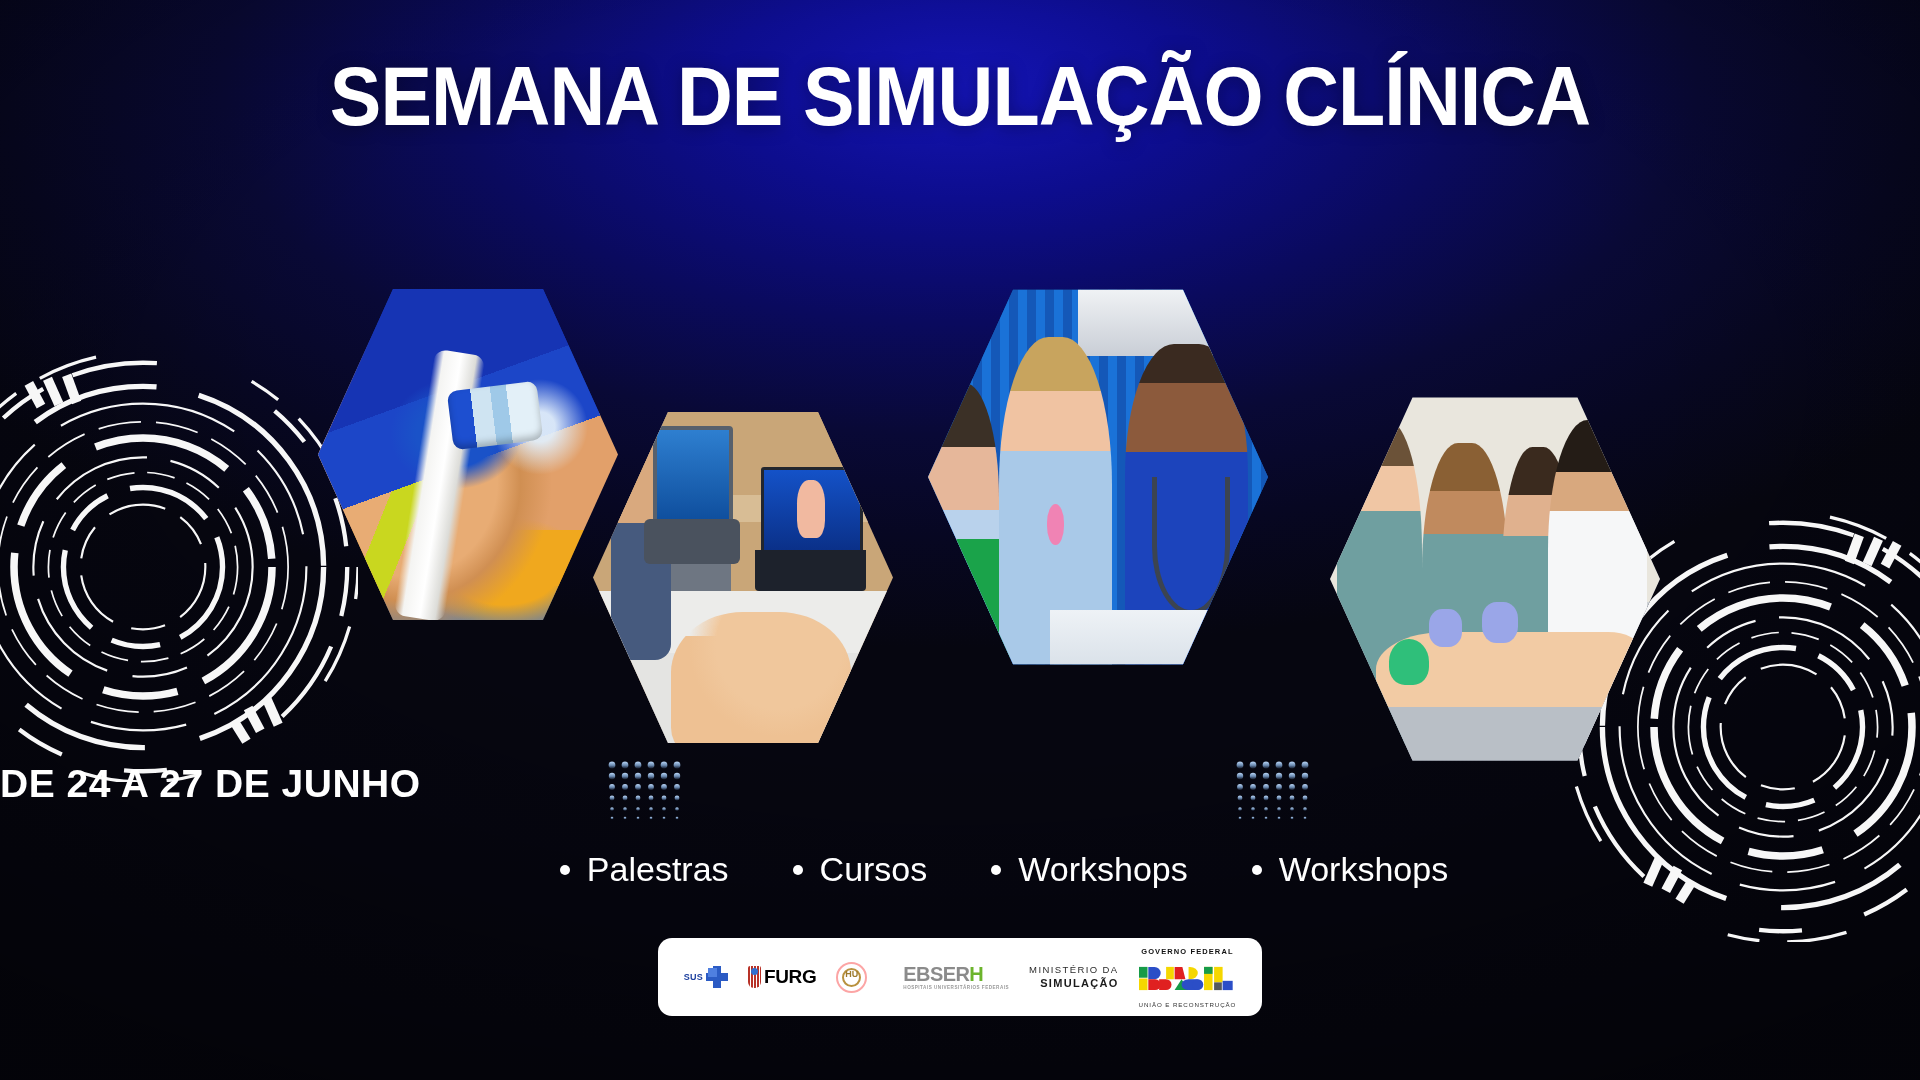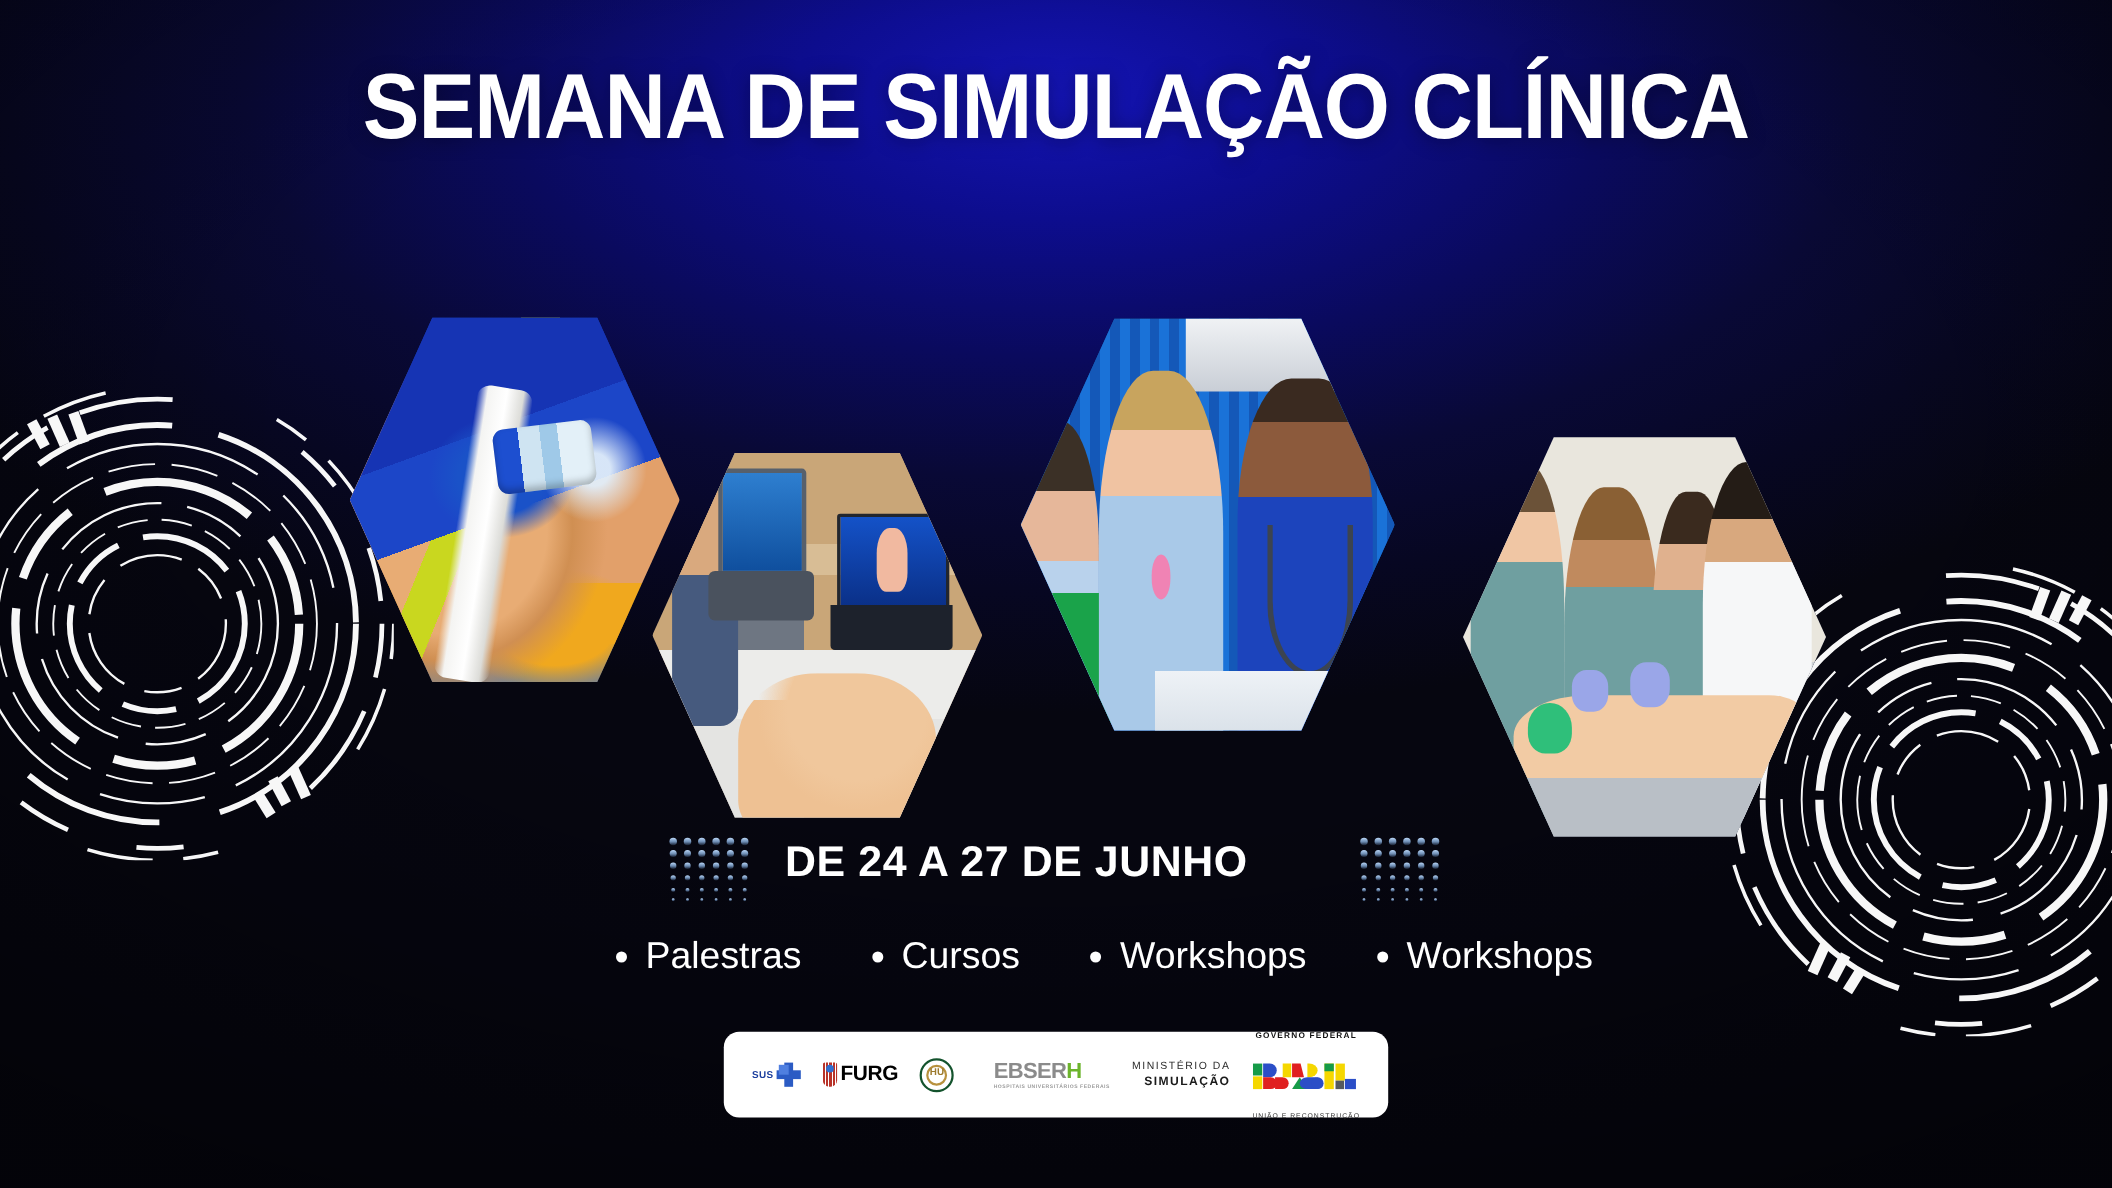"DE 24 A 27 DE" .dateline { text-align: center -> none }
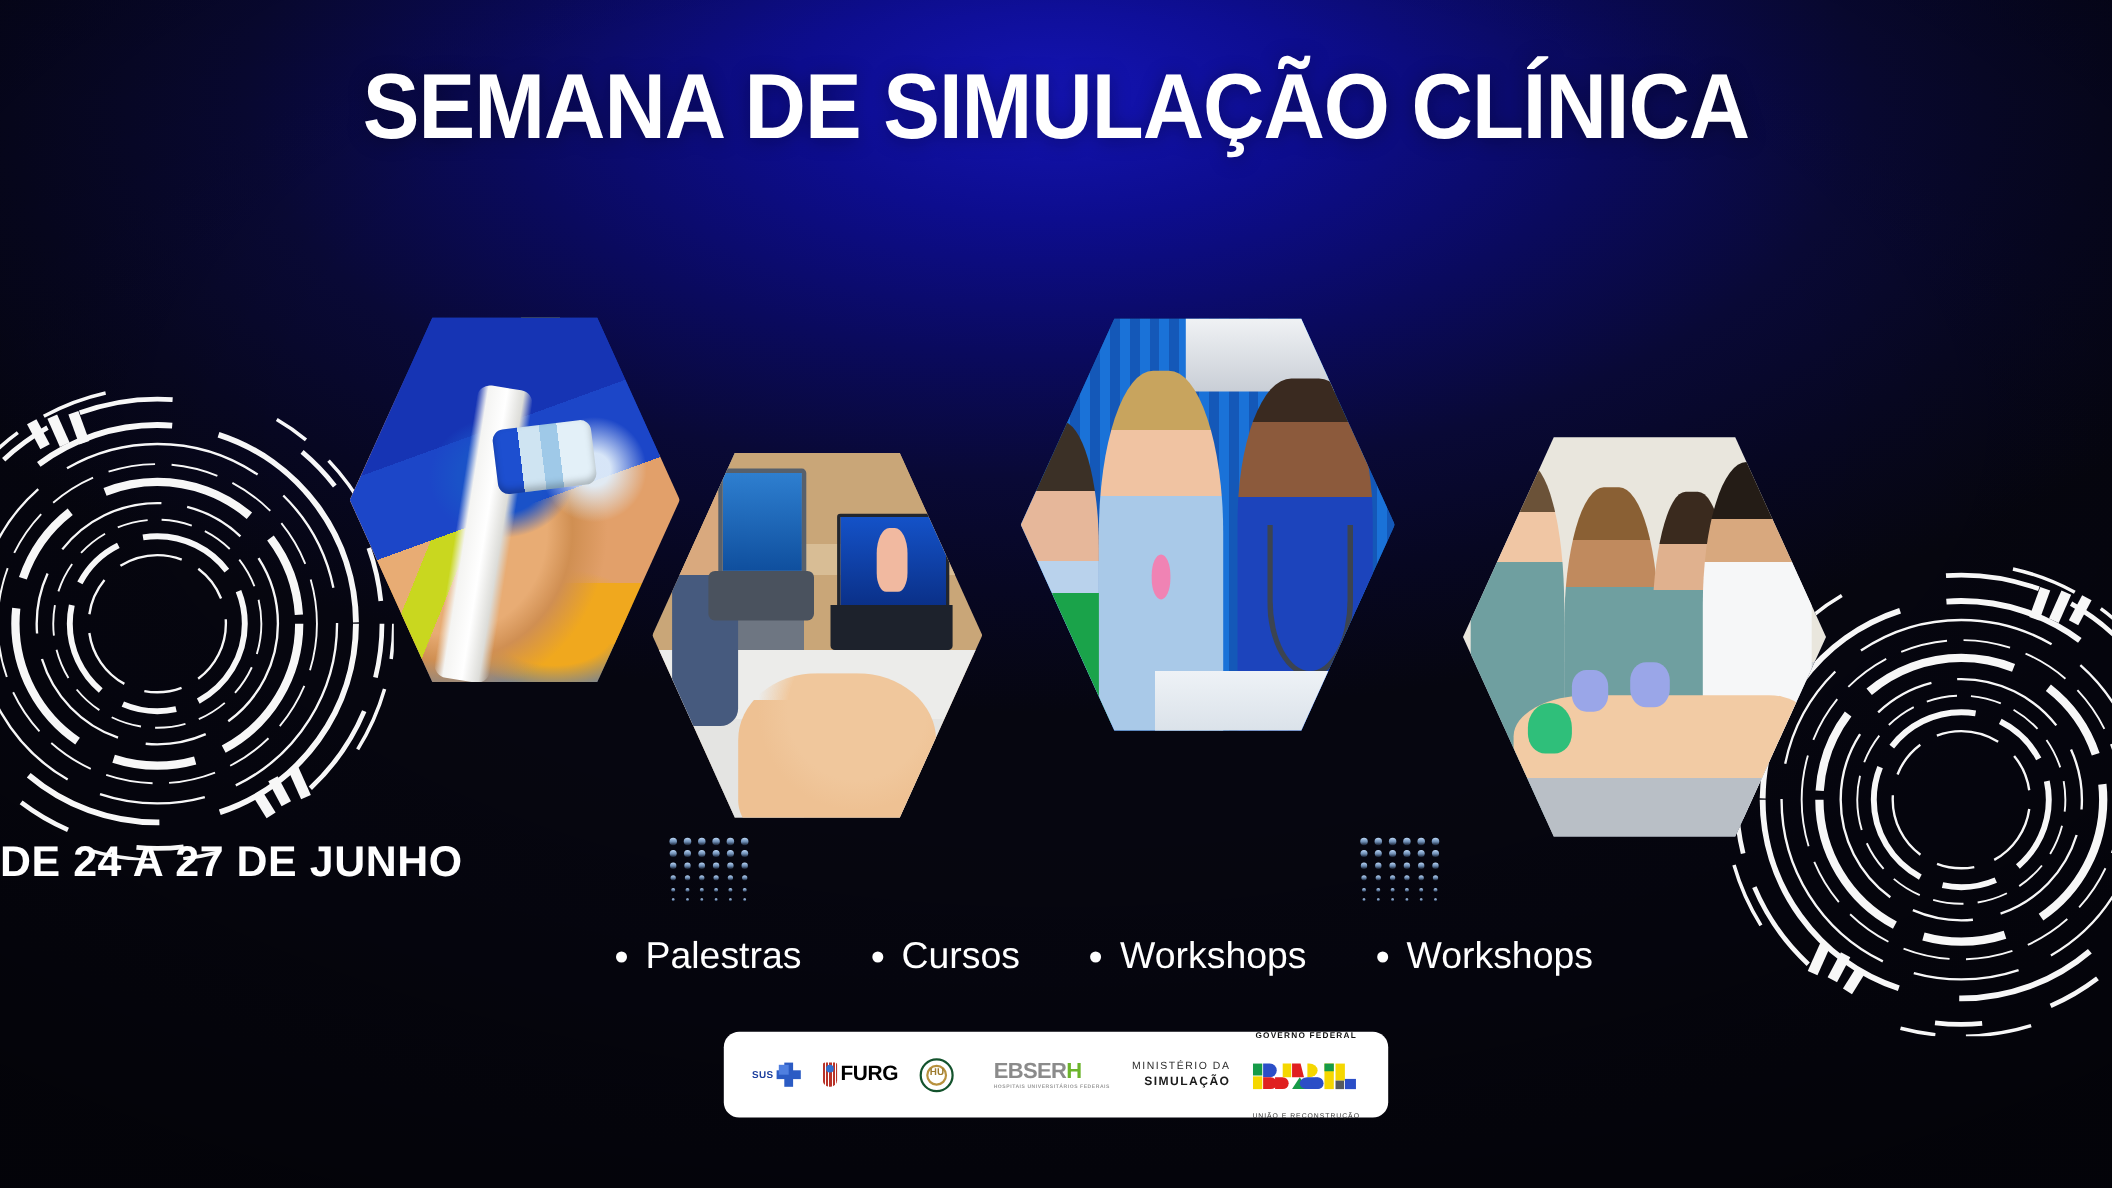"GOVERNO FEDERAL" .lg-gov { gap: 16px -> 6px }
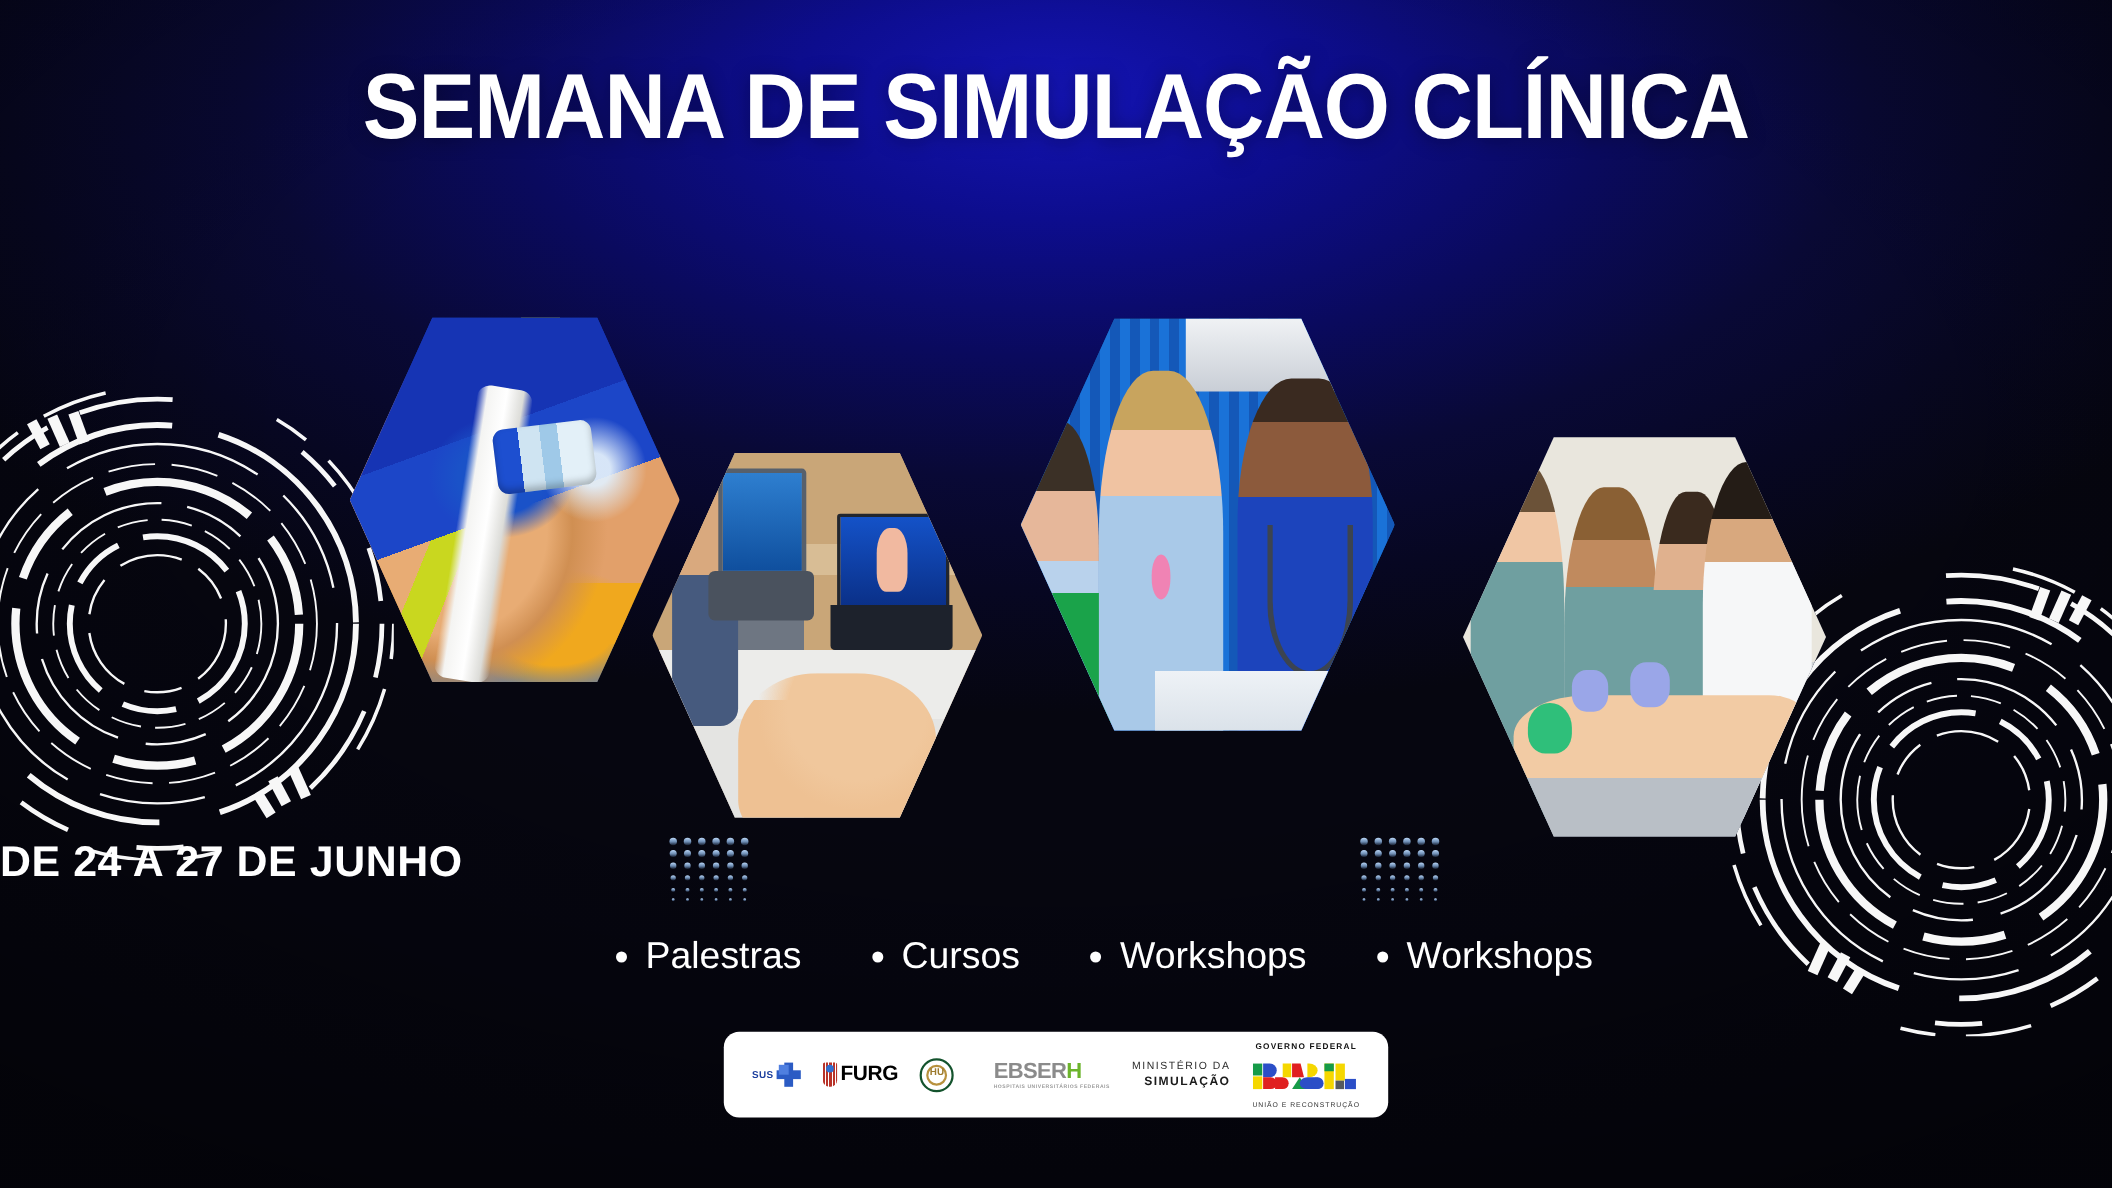"HU" .hu { border: 2px solid #14532d -> 2px solid #fca5a5 }
